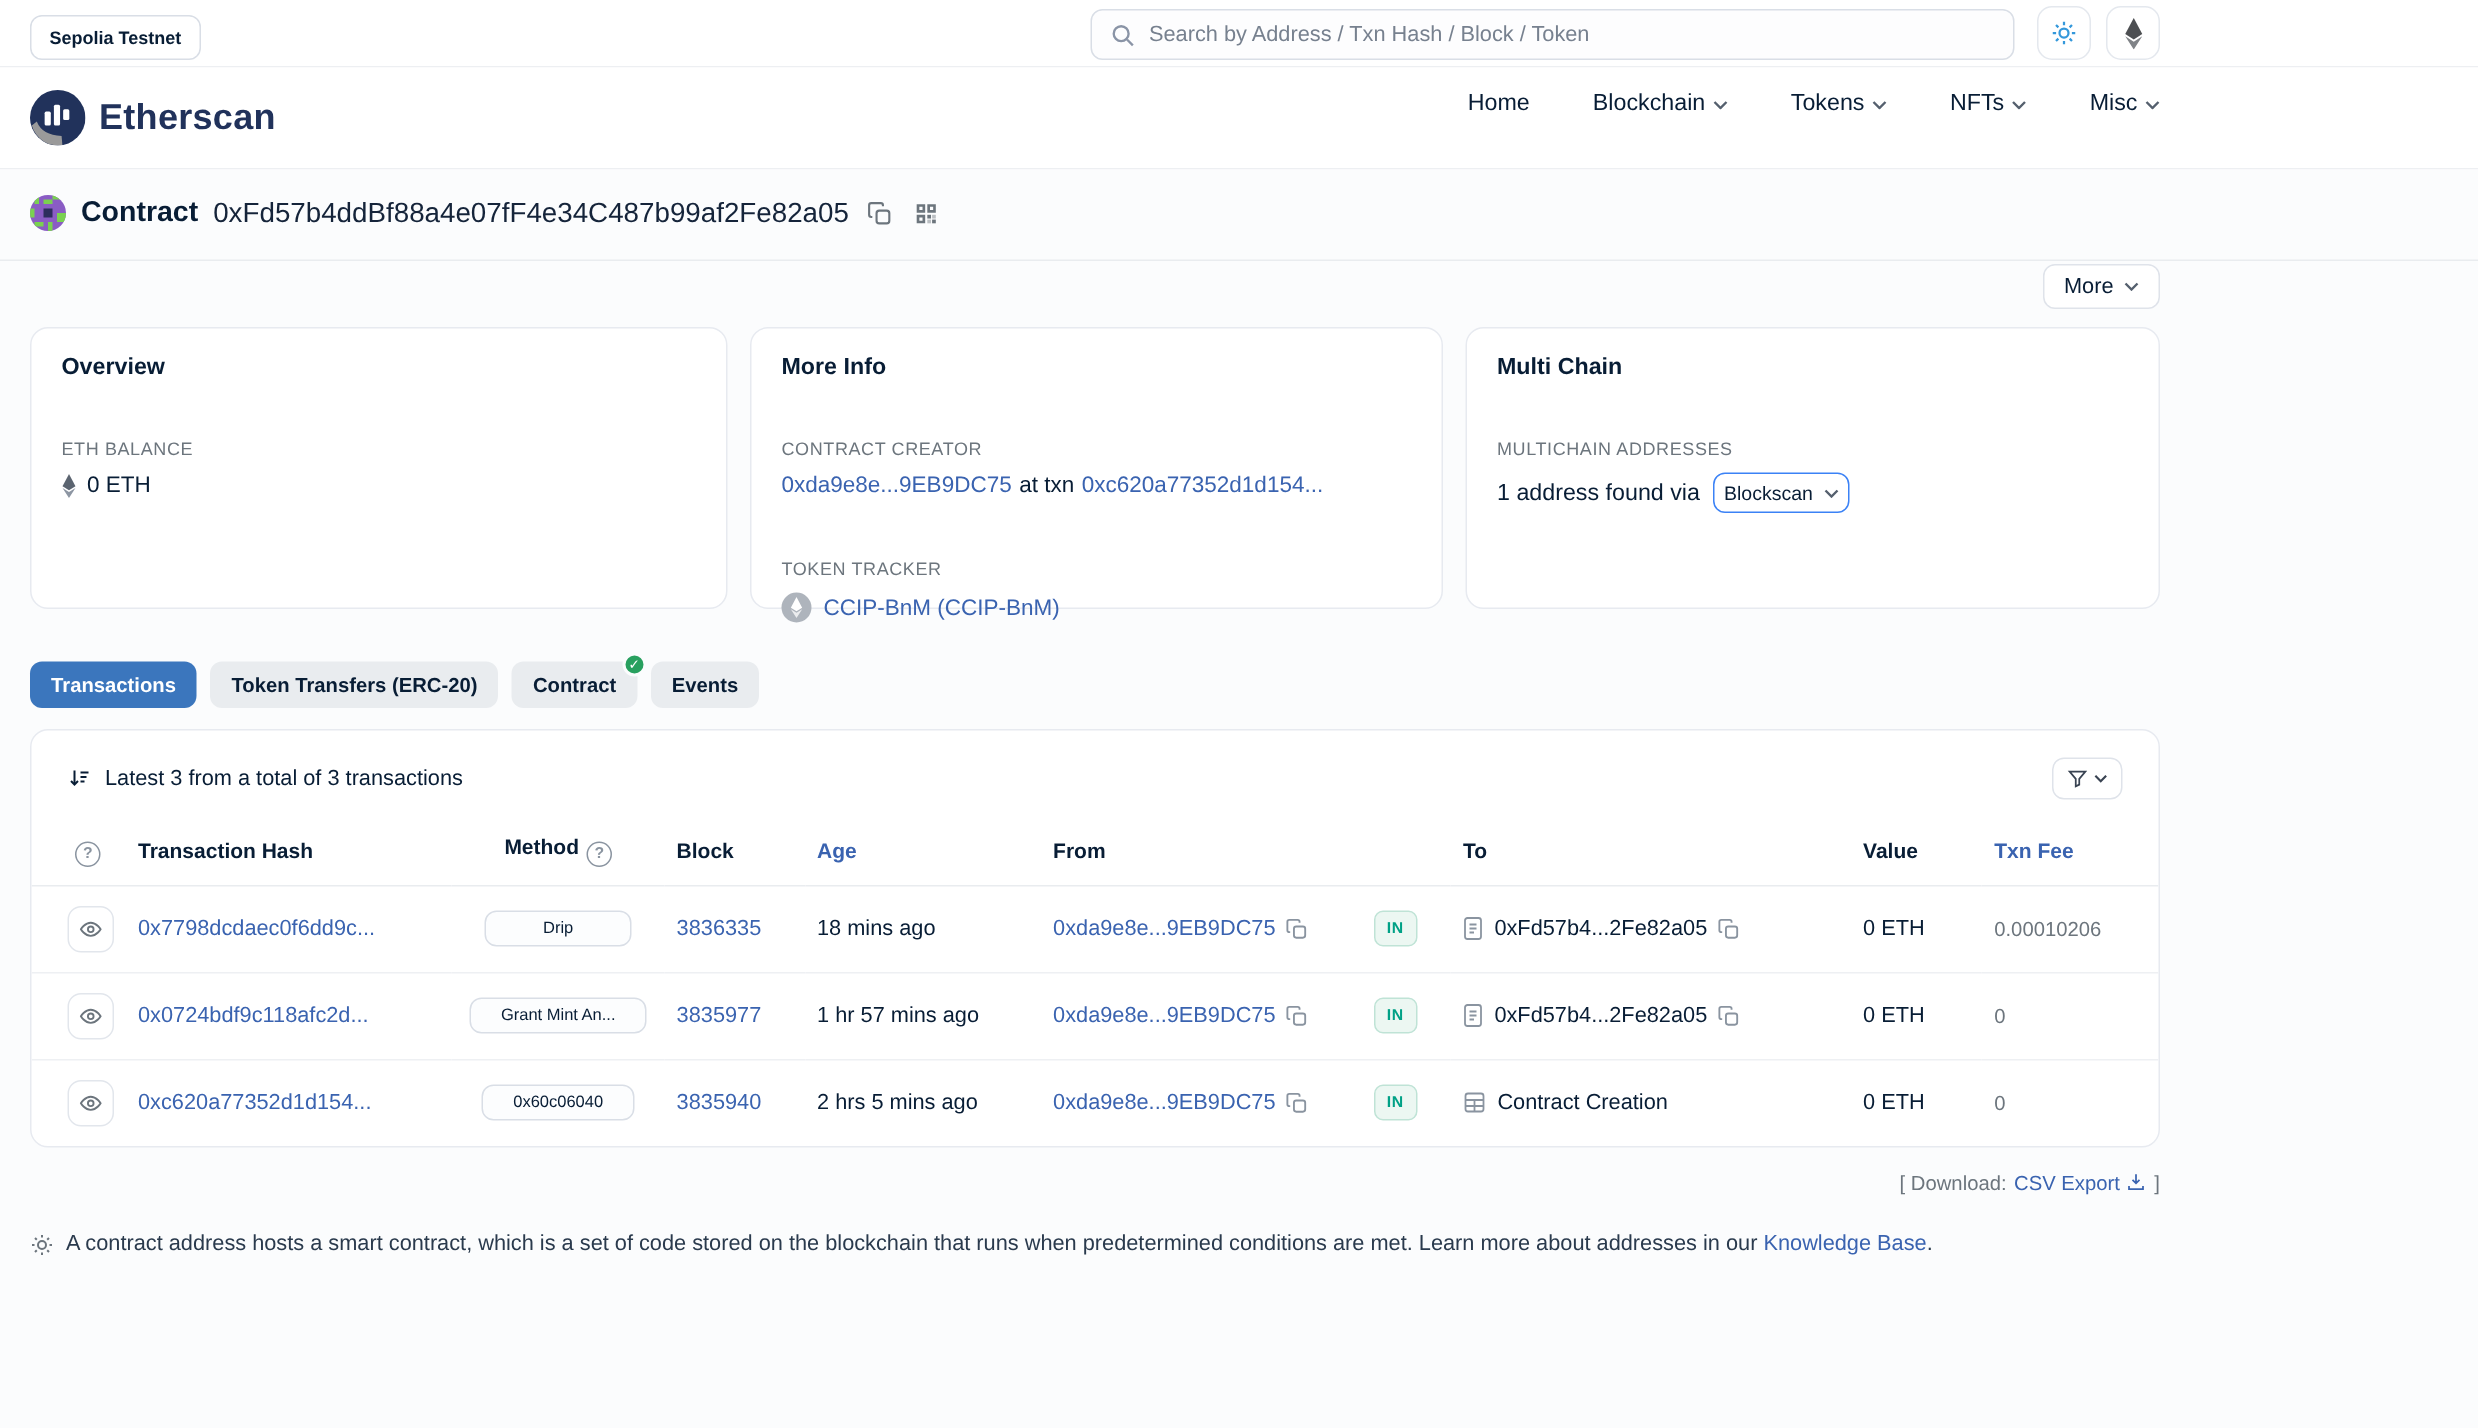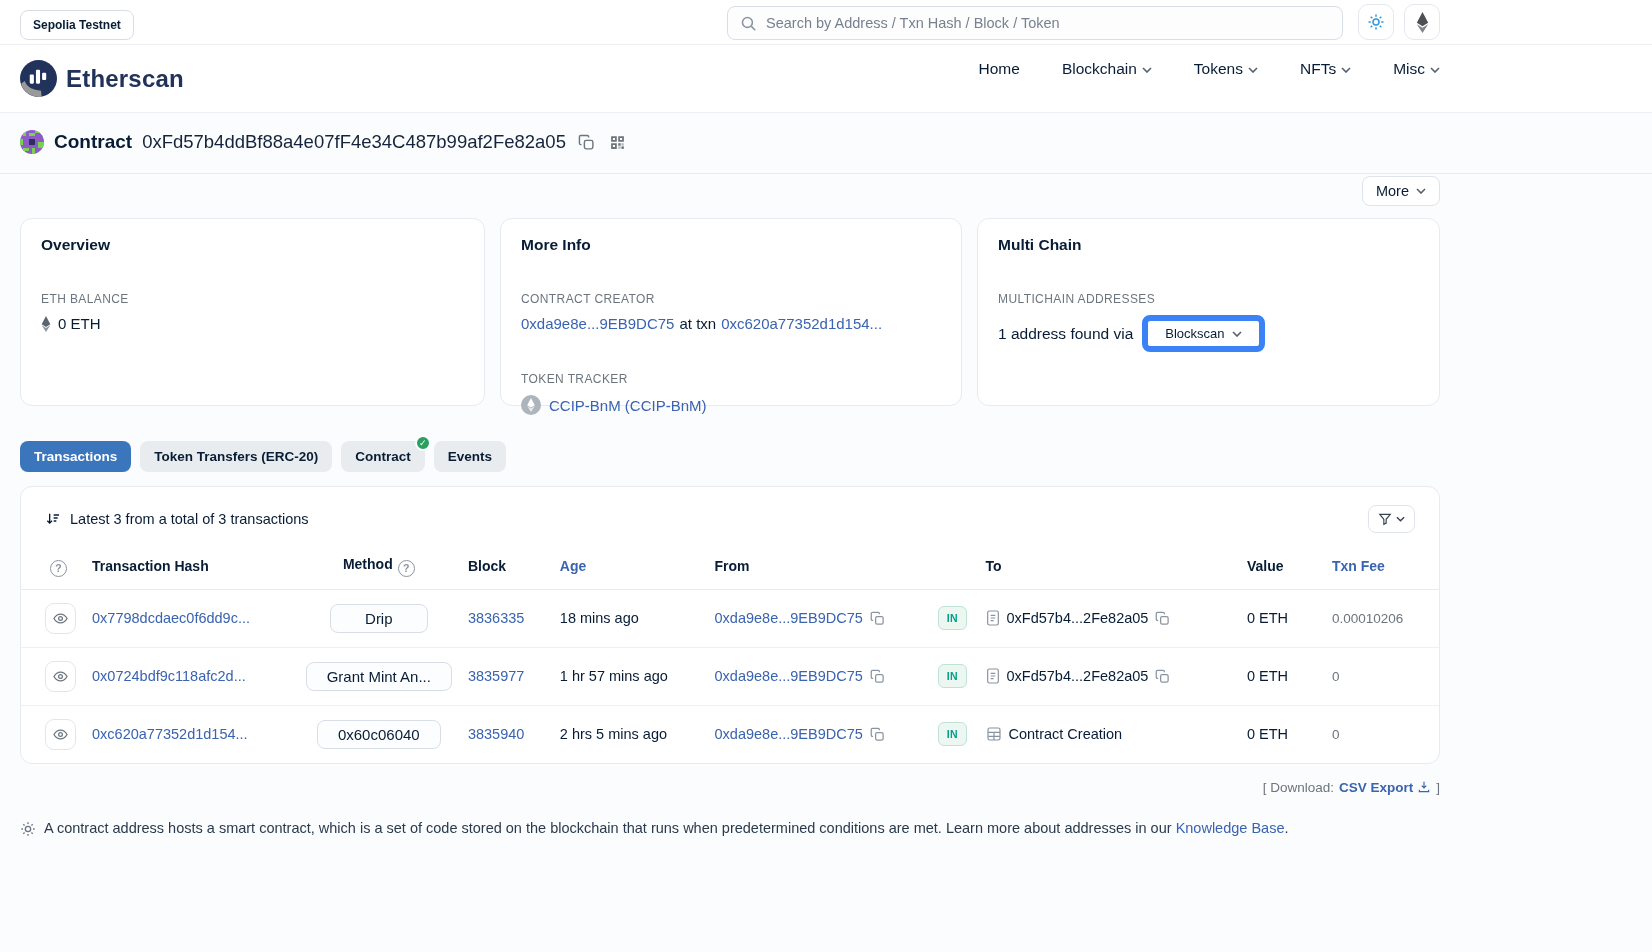"Blockscan" .portal-btn { border: 6px solid #3b82f6 -> 1px solid #3b82f6; padding: 5px 17px -> 5px 6px }
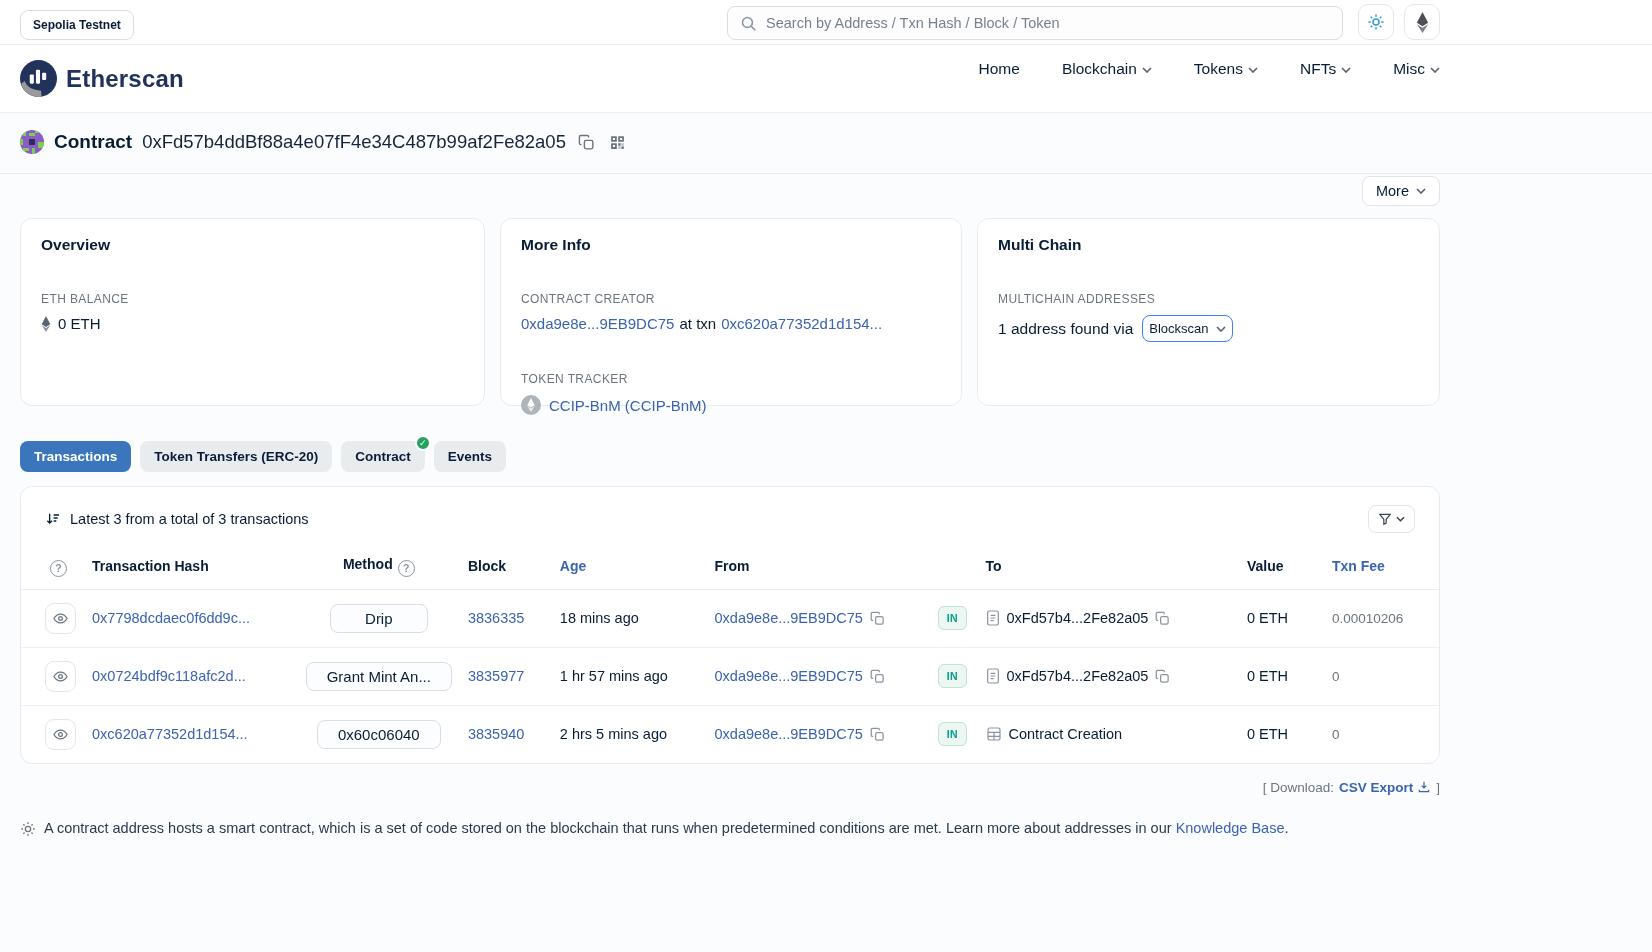"Drip" .method-badge { font-size: 15px -> 11px }
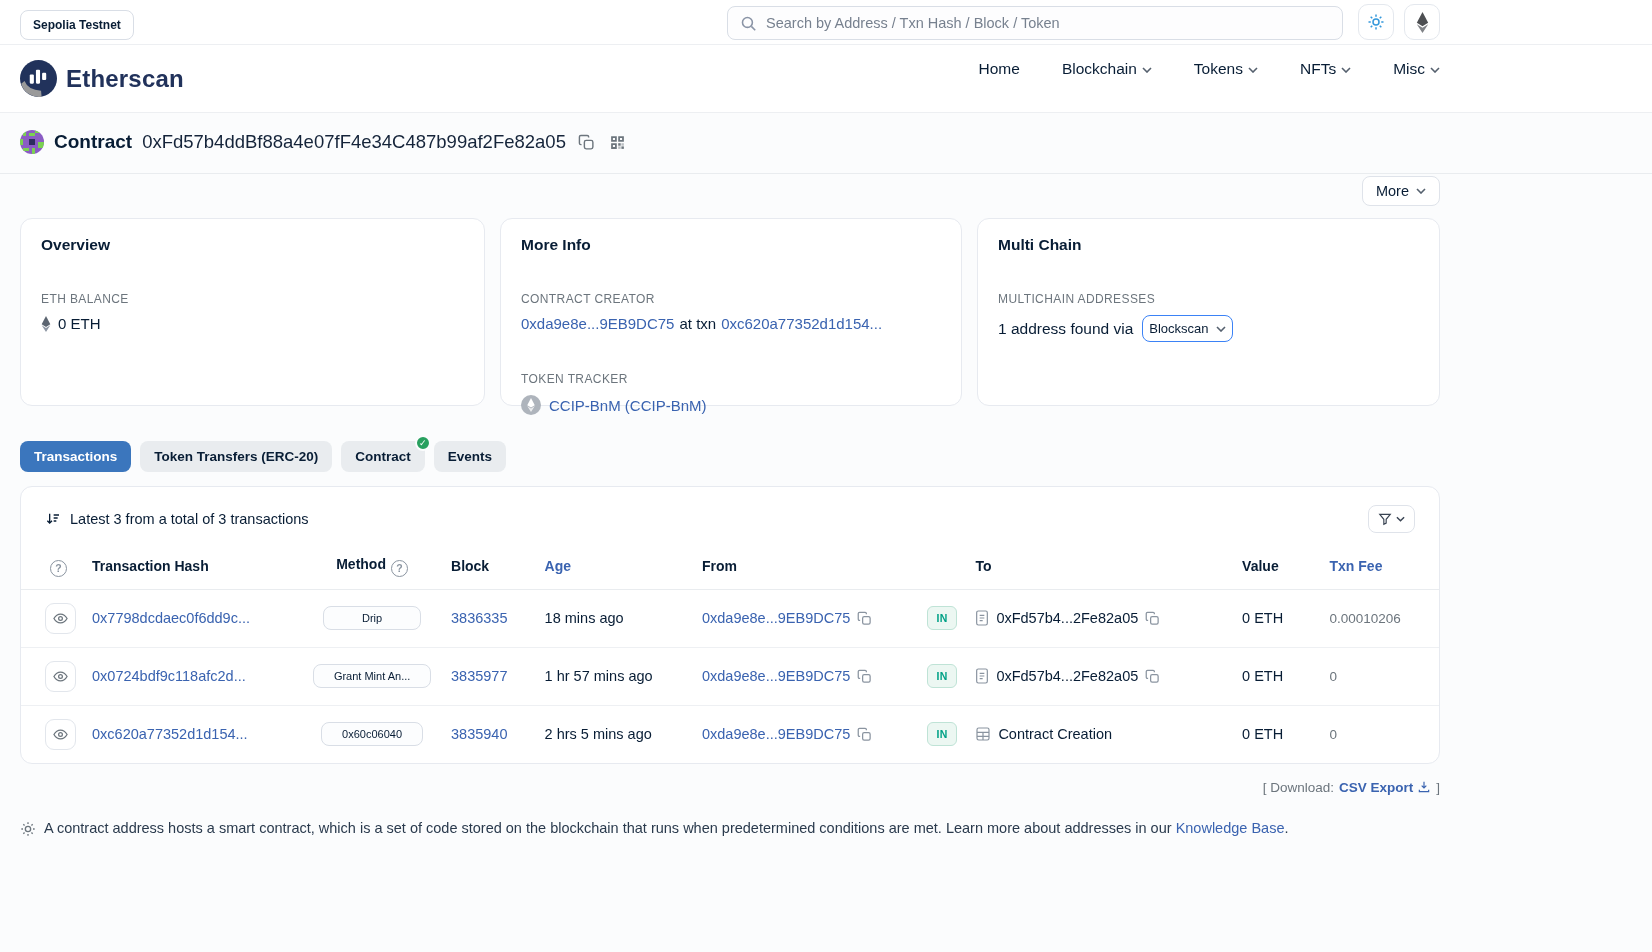"IN" .dir-badge { margin-left: 12px -> none }
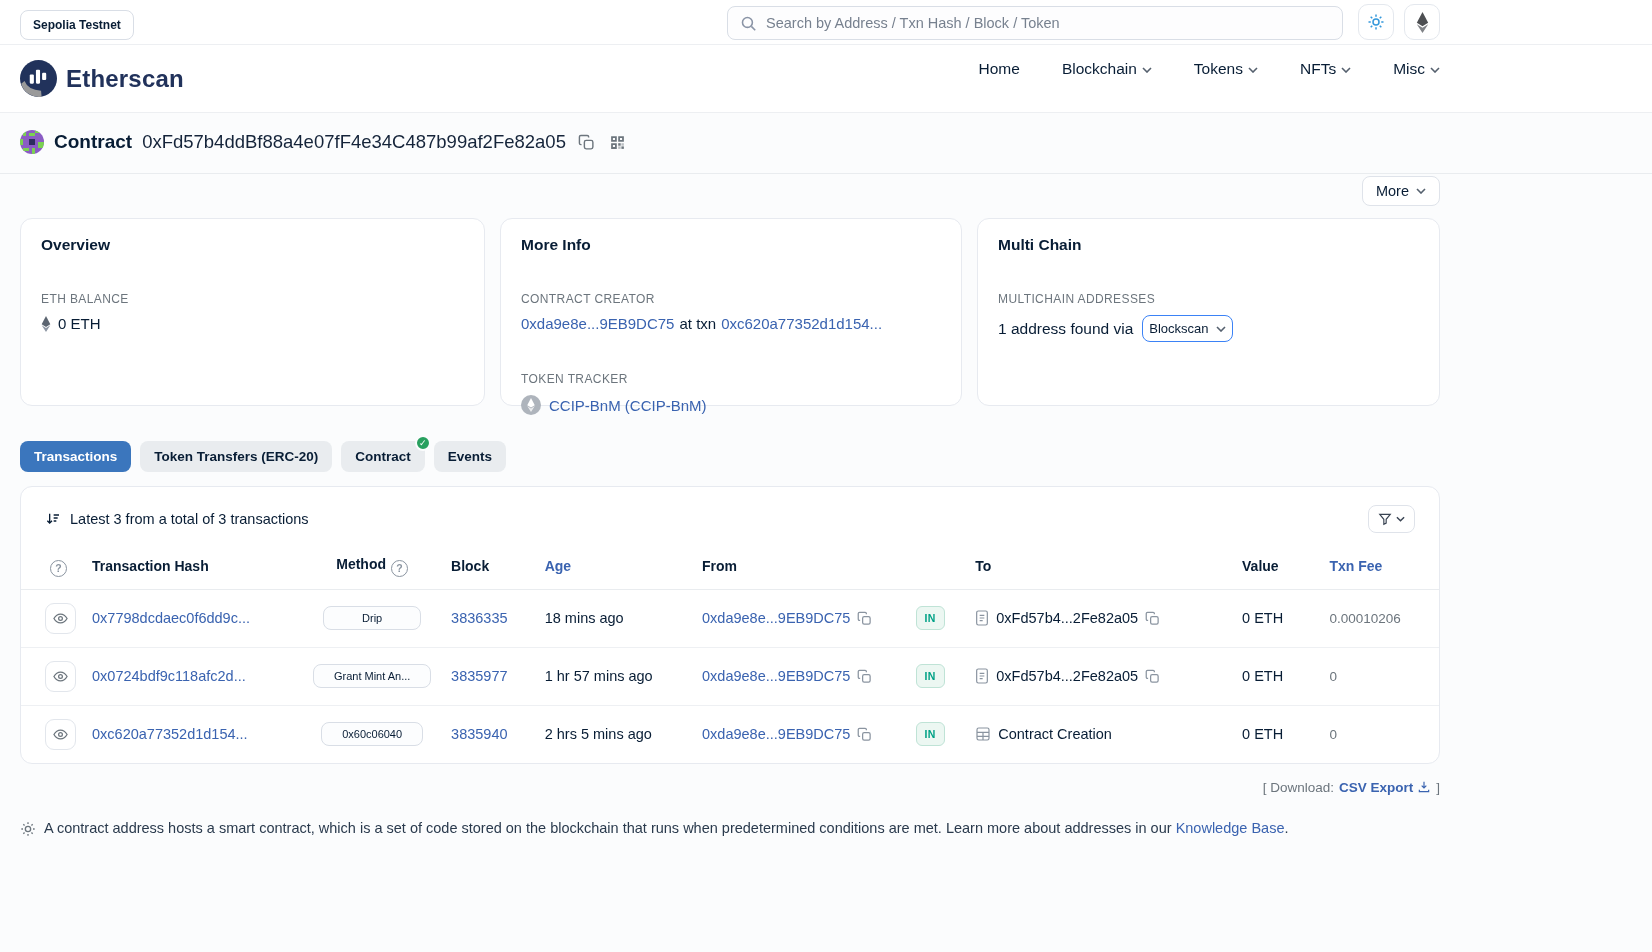"CSV Export" .download-row a { font-weight: 700 -> 400 }
